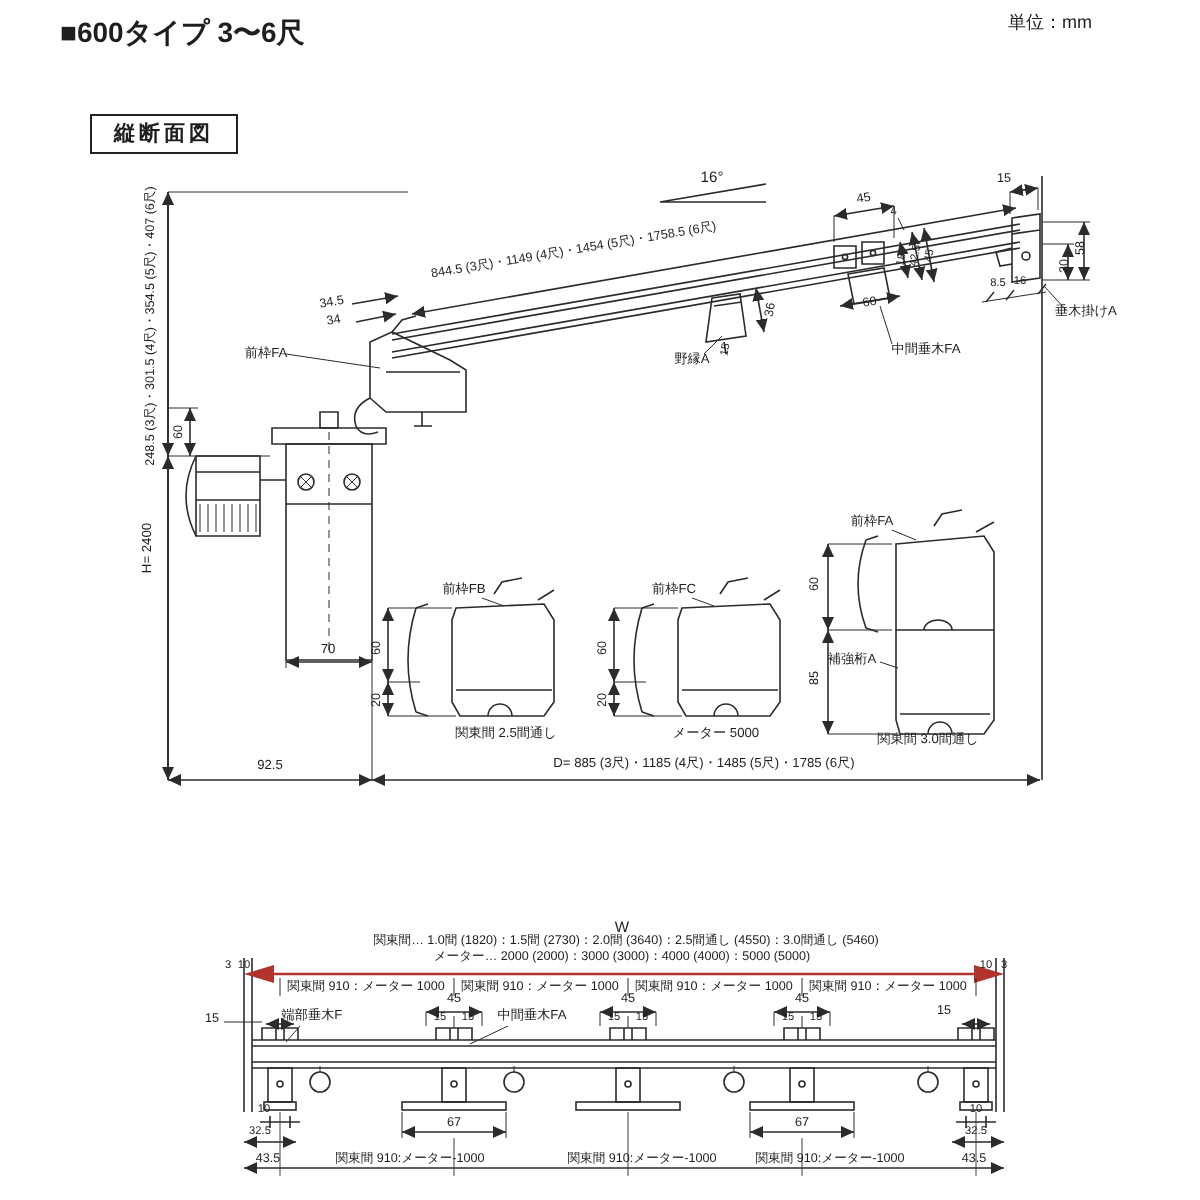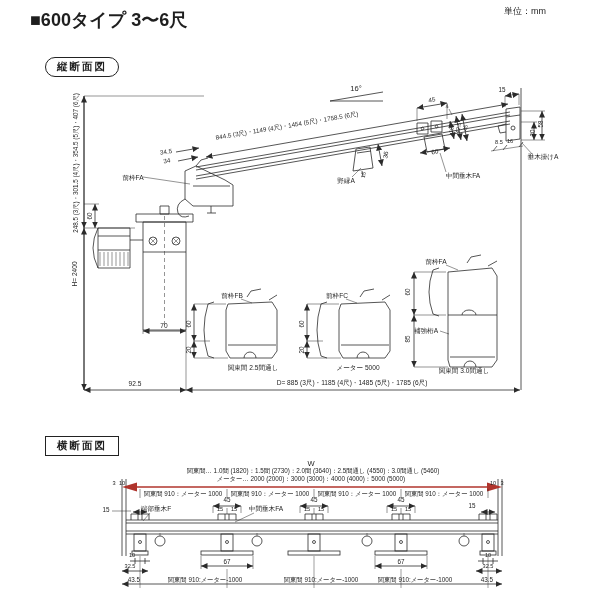"■600タイプ 3〜6尺" .title { font-size: 18px -> 14px }
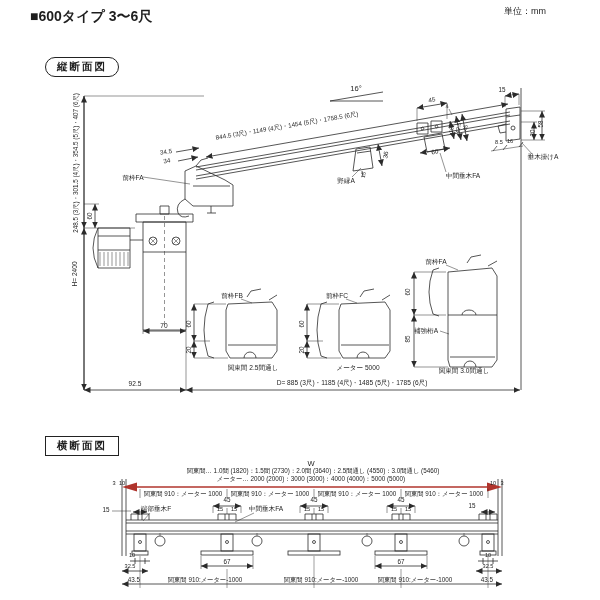"縦断面図" div.secbox { border-radius: 10px -> none }
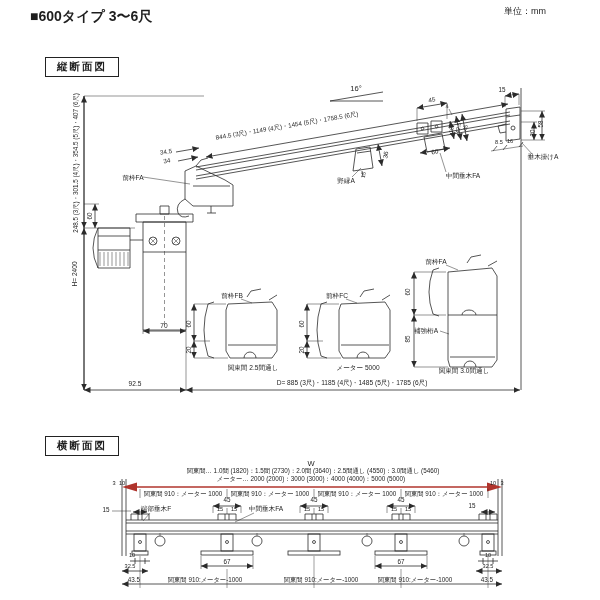"横断面図" div.secbox { html: <div> <span>横断面図</span> </div> -> none }
